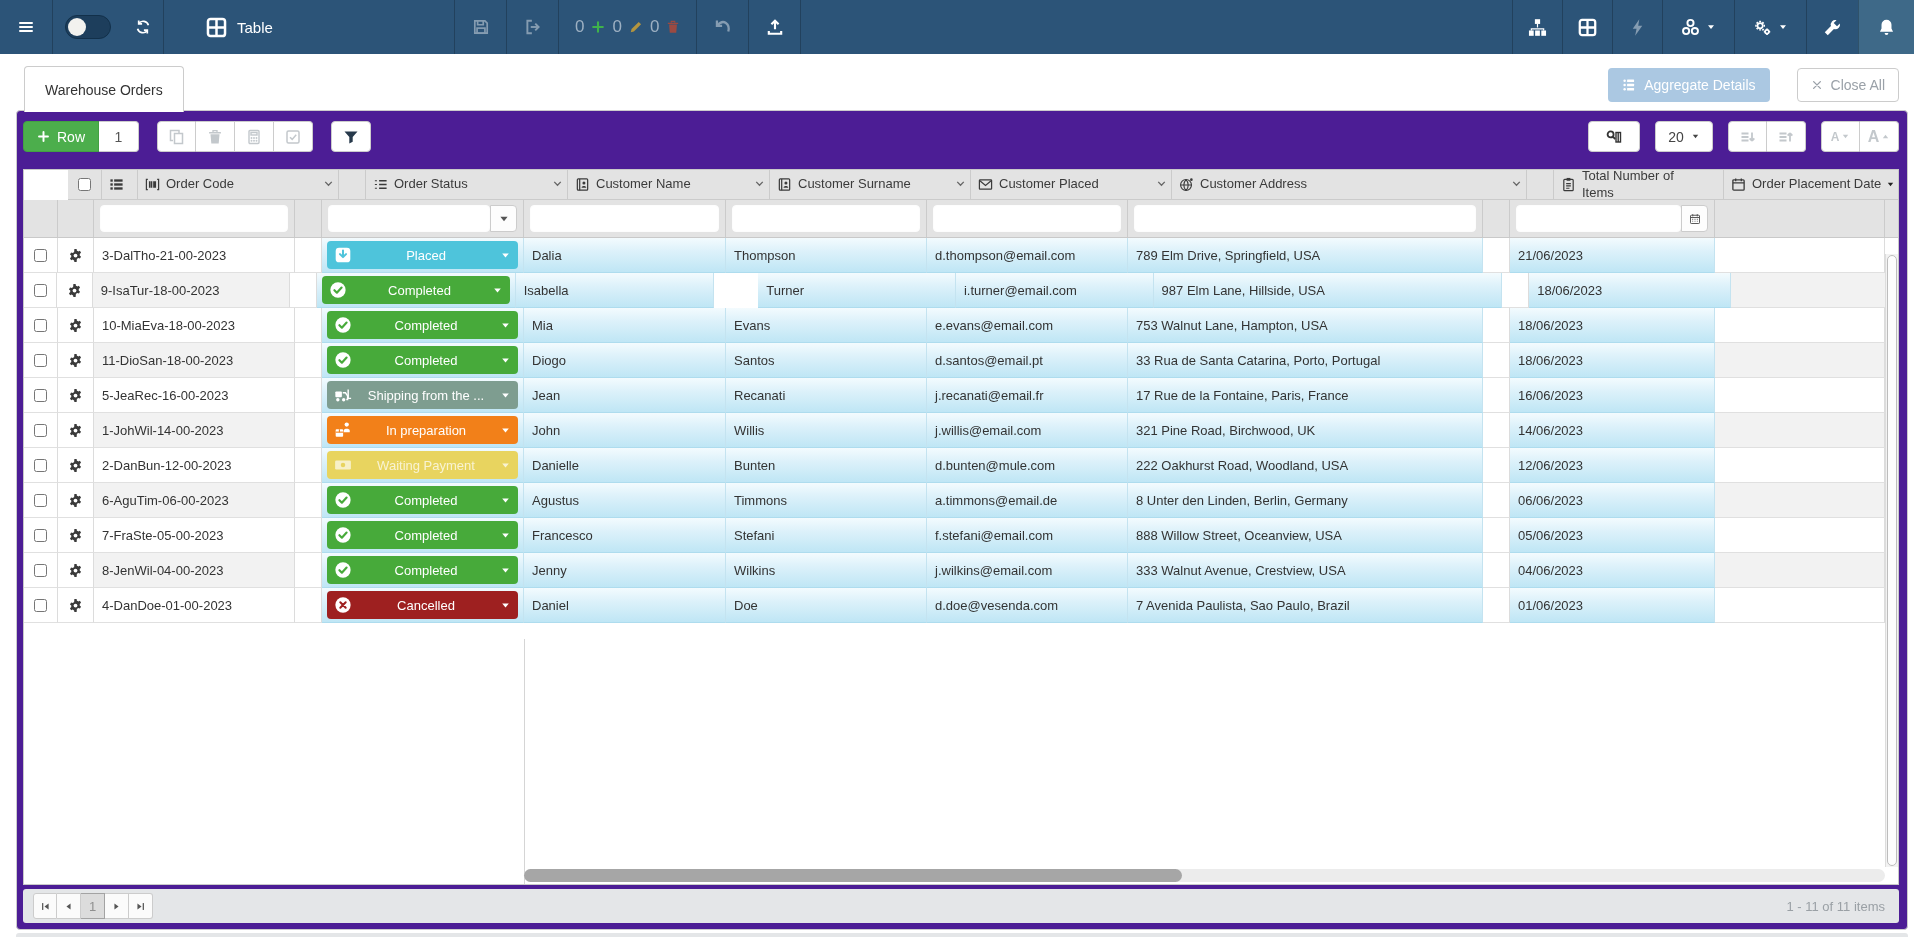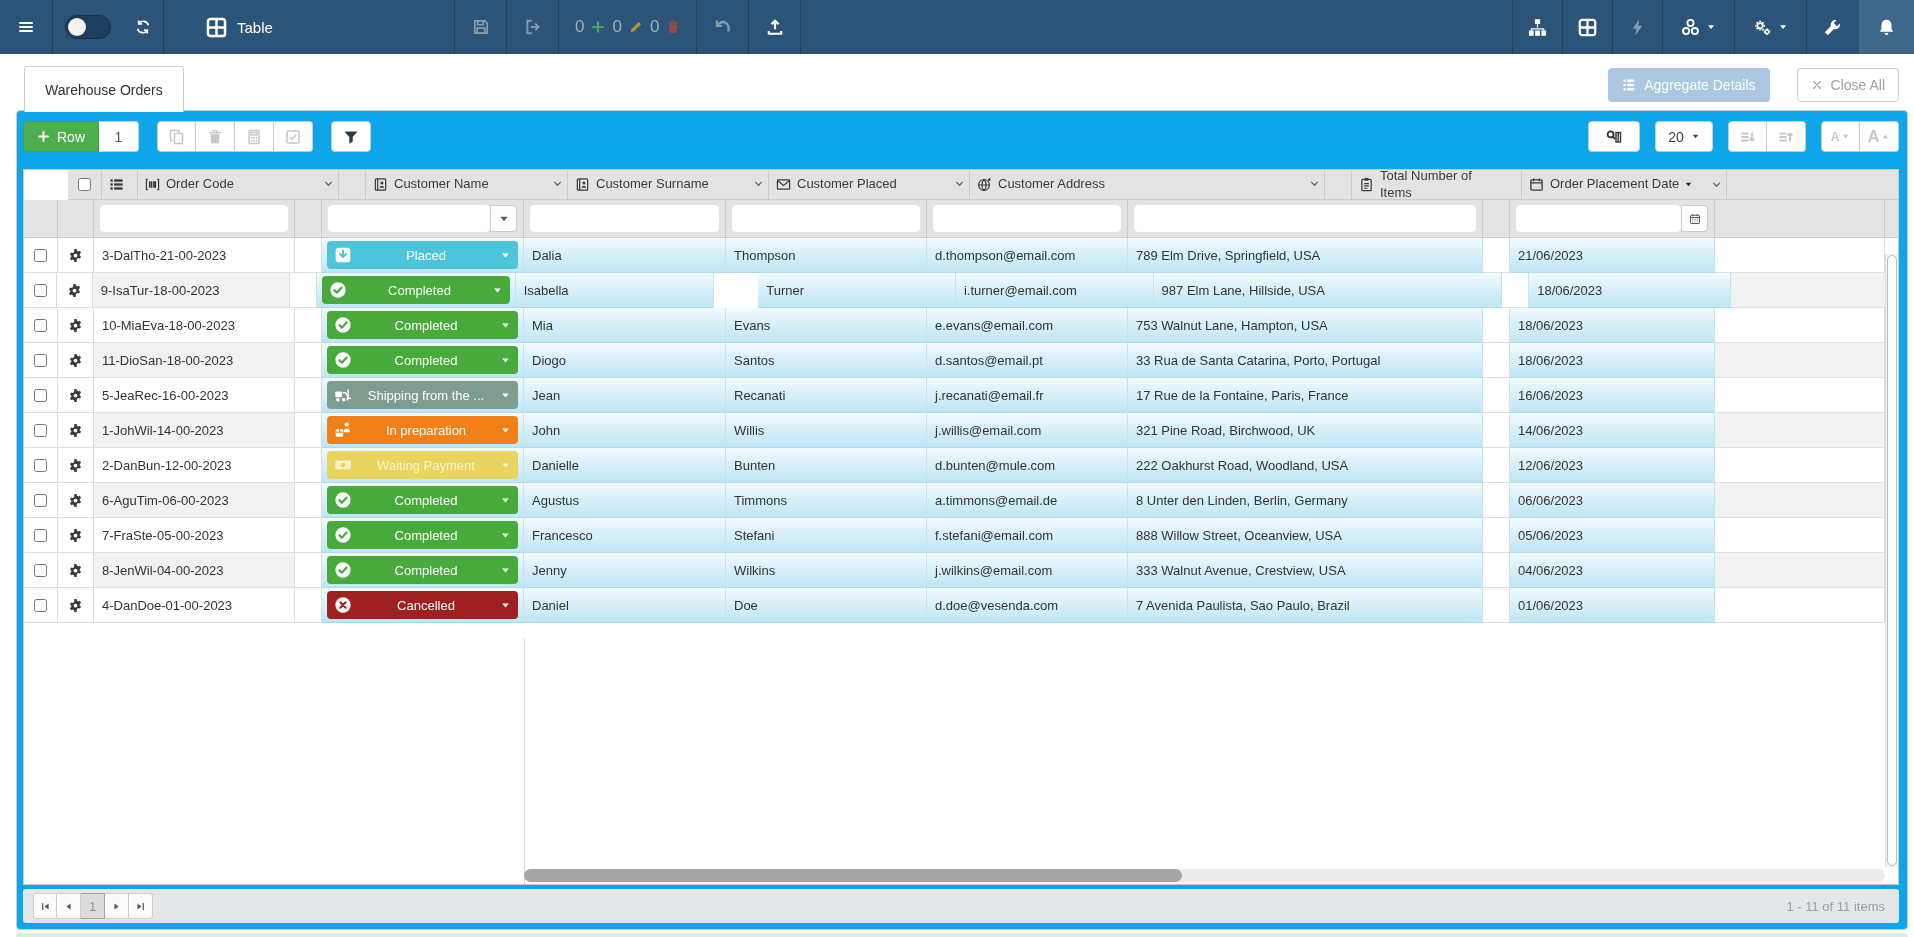"Row" .panel { background: #0ea5e9 -> #4c1d95 }
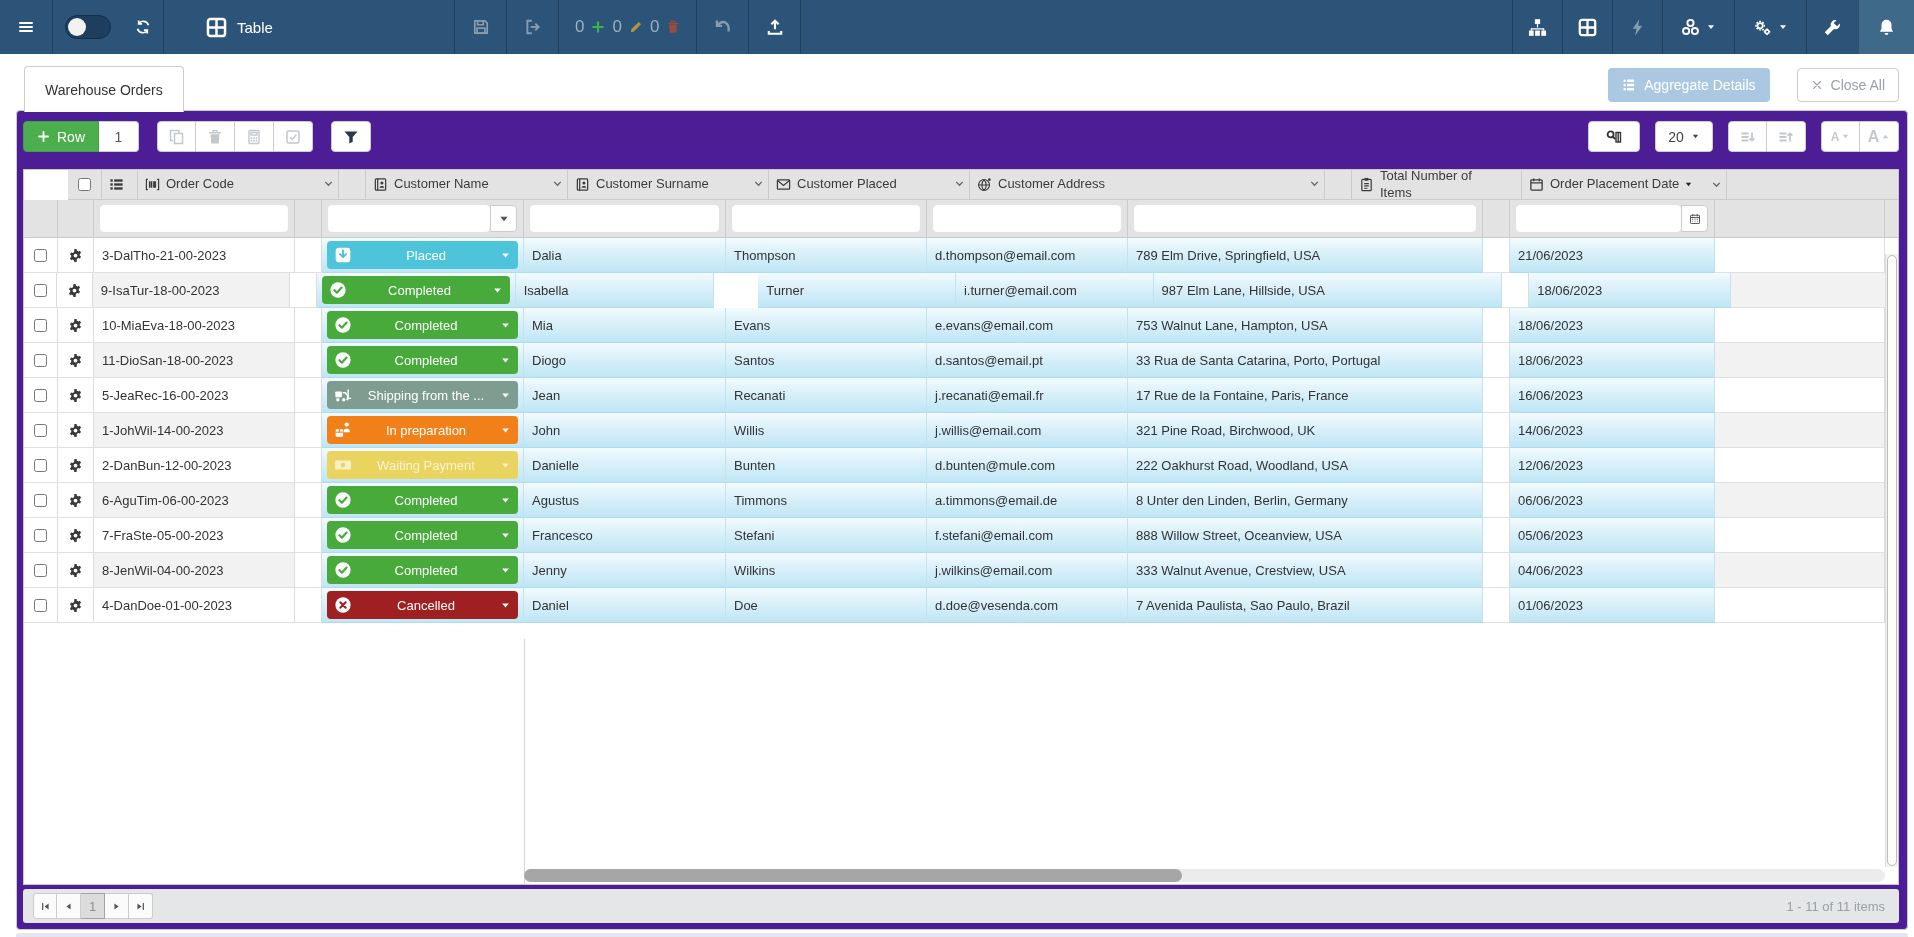"Order Status" div.hcell { html: none -> <div> <span> <svg> <path></path> <path></path> </svg> </span> <span>Order Status</span> <span><svg> <path></path> </svg></span> </div> }
